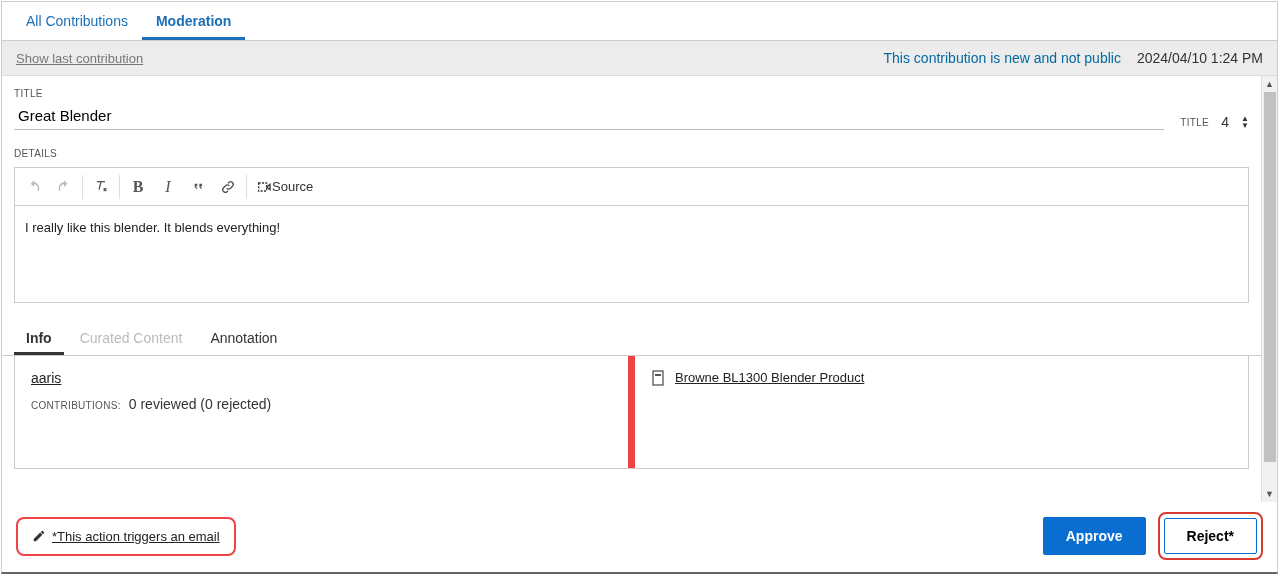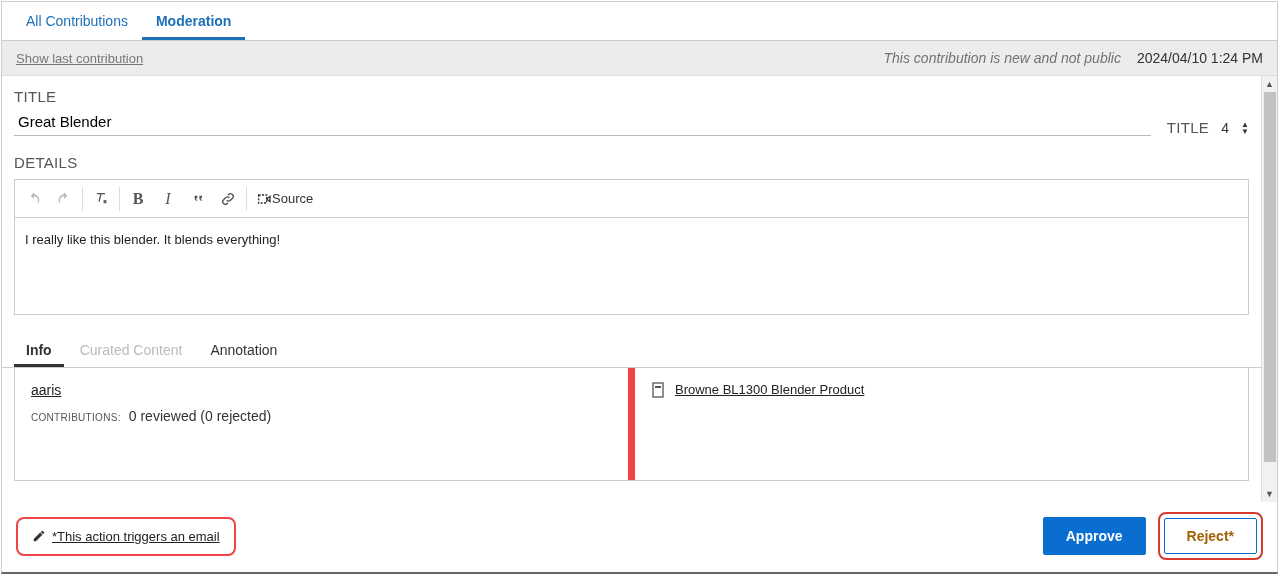"This contribution is new and" .statusbar .status-text { color: #737373 -> #0369a1; font-style: italic -> none }
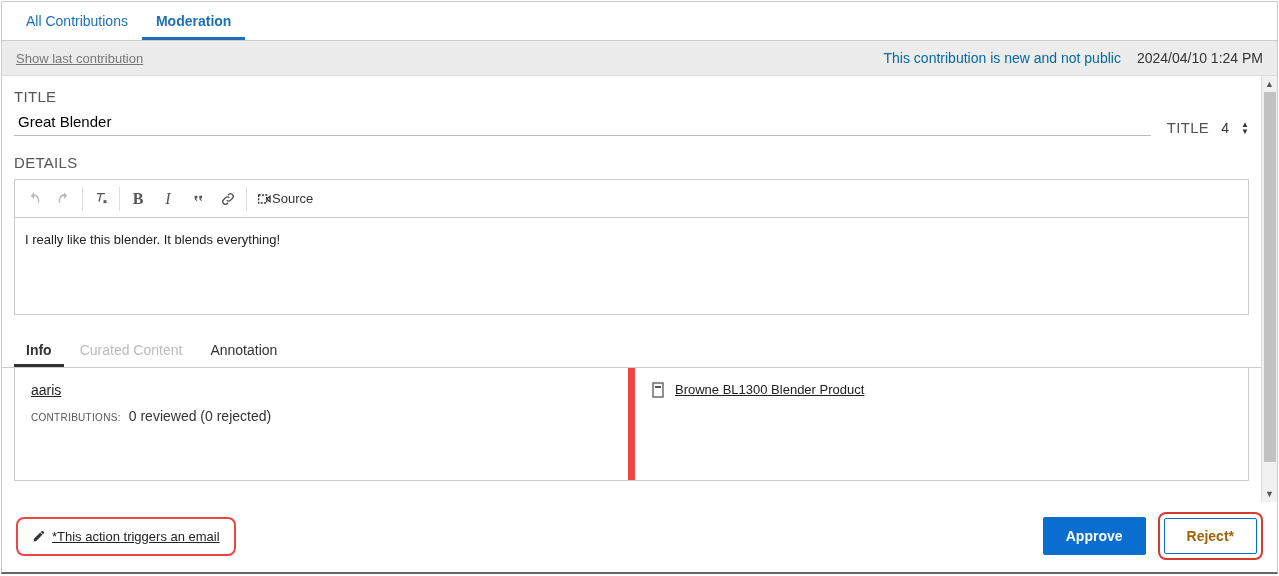"TITLE" .label { font-size: 15px -> 10px }
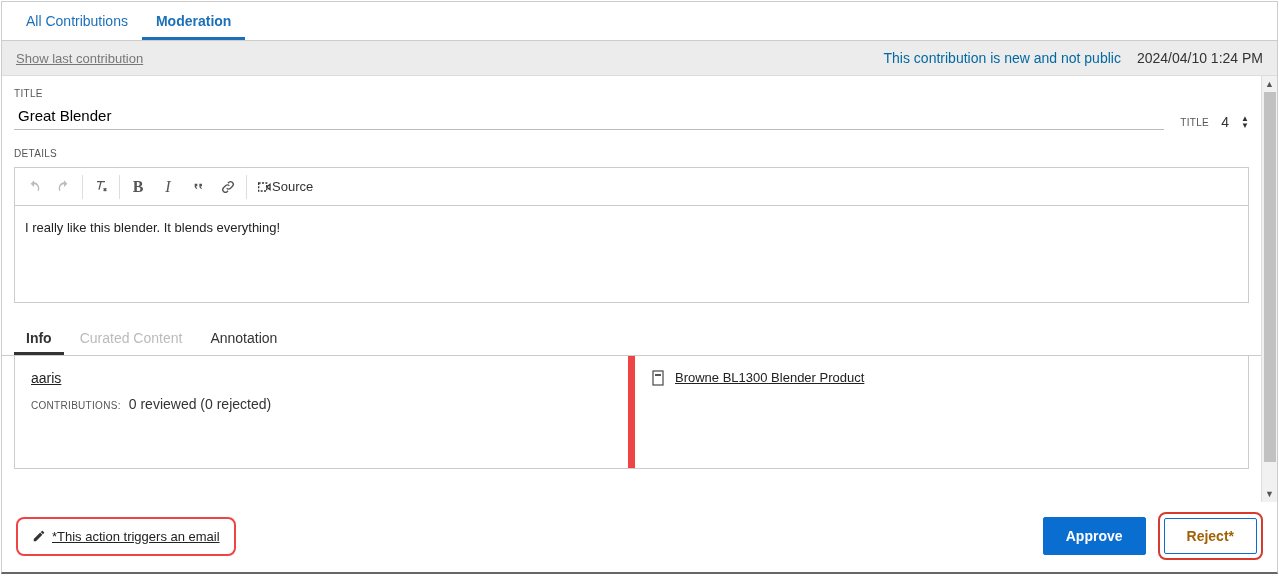"Reject*" .btn-outline { color: #a16207 -> #000000 }
